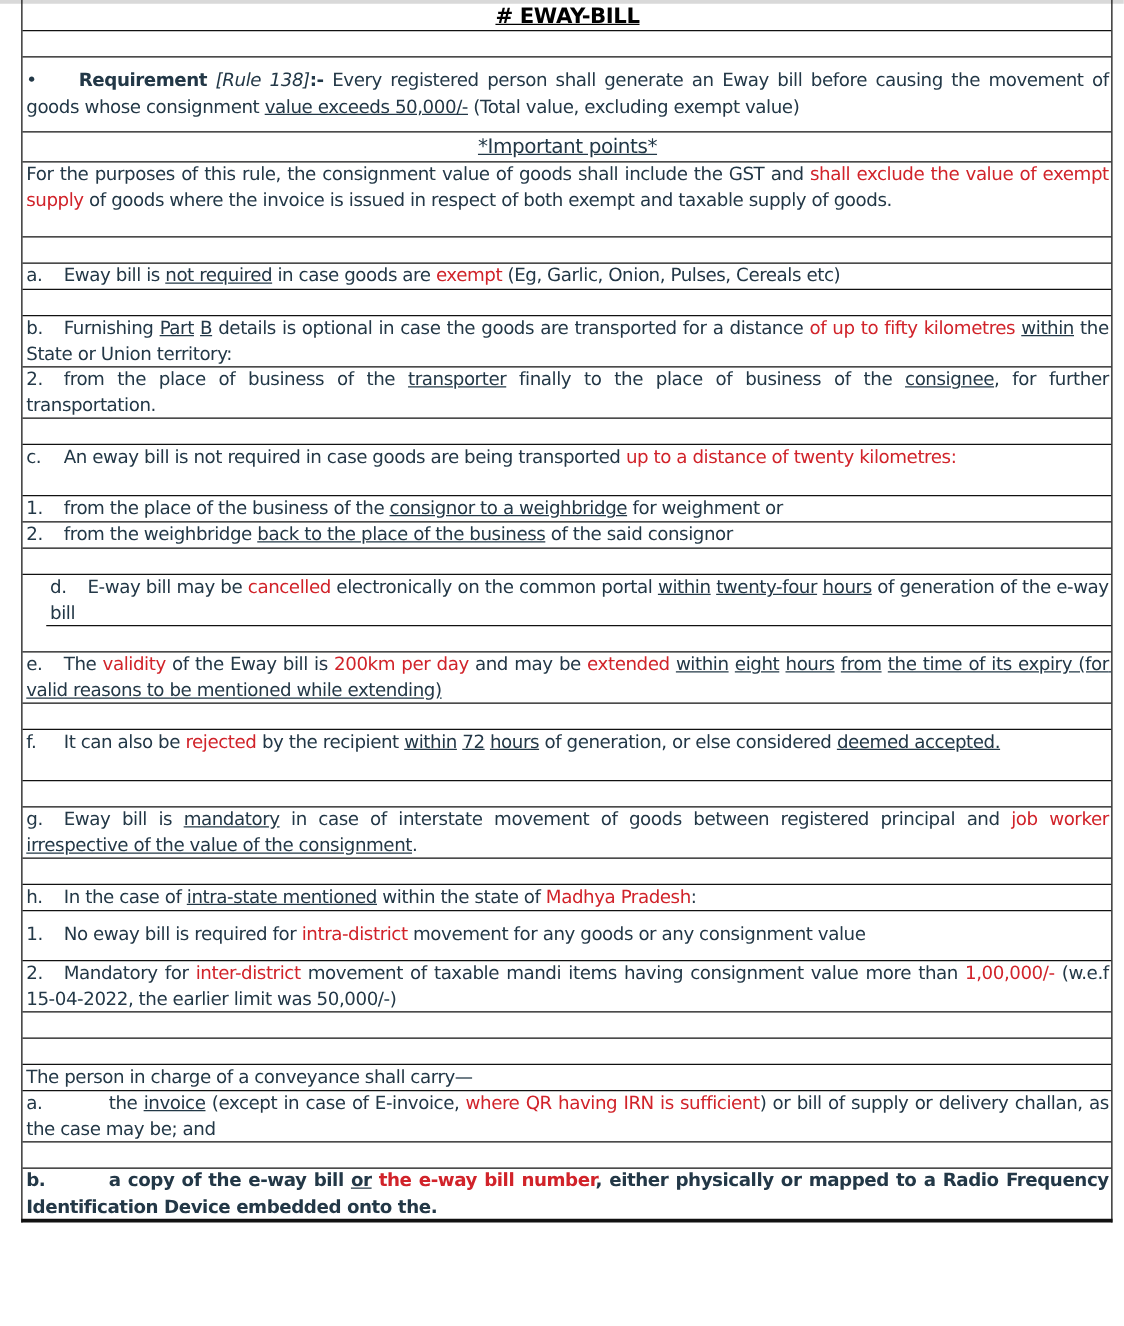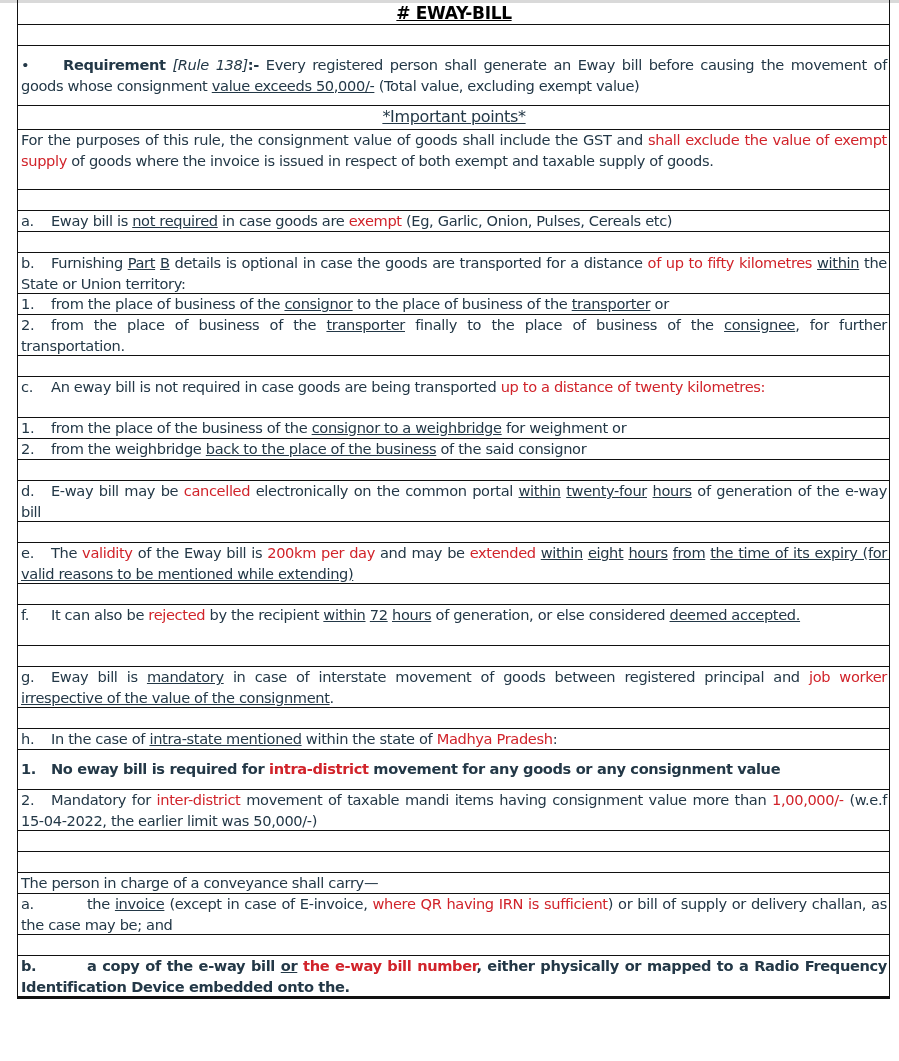"1. from the place of business" div.row { html: <div> <span>1.</span><span>from the place of business of the </span><span>consignor</span><span> to the place of business of the </span><span>transporter</span><span> or</span> </div> -> none }
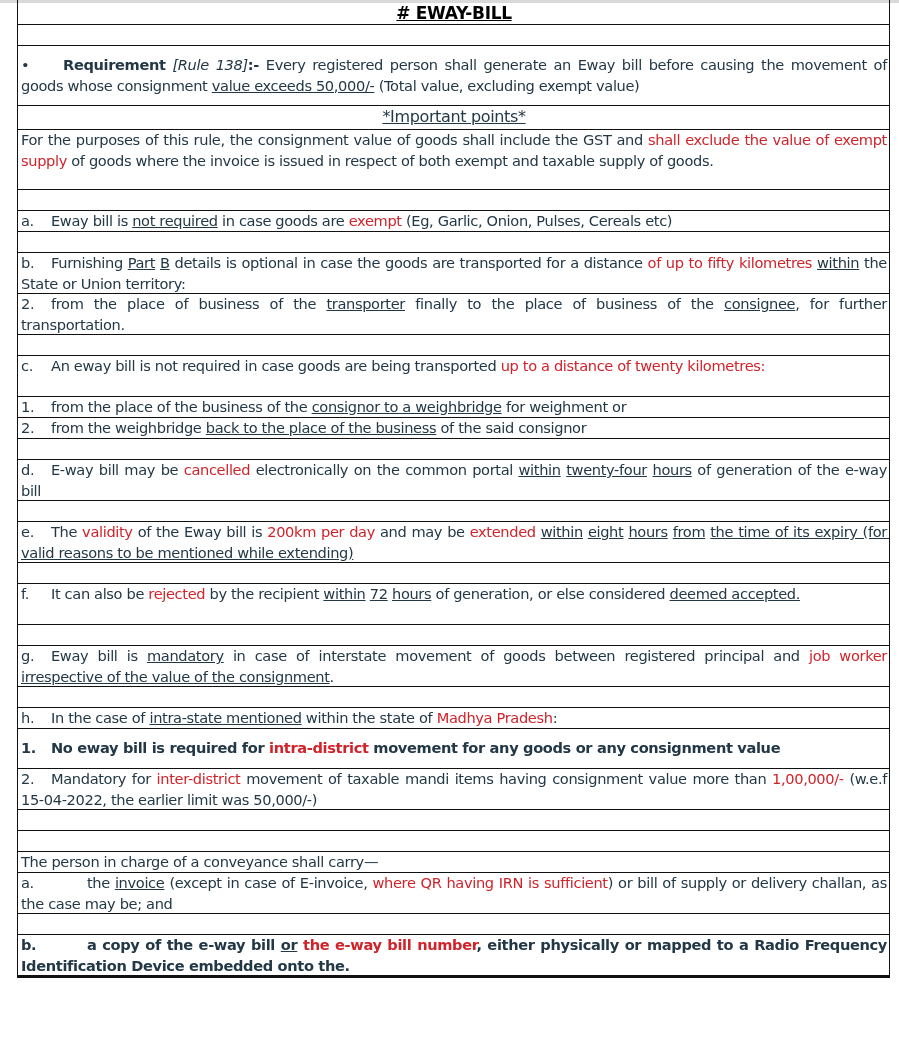"d. E-way bill may be" div.row { margin-left: none -> 19px }
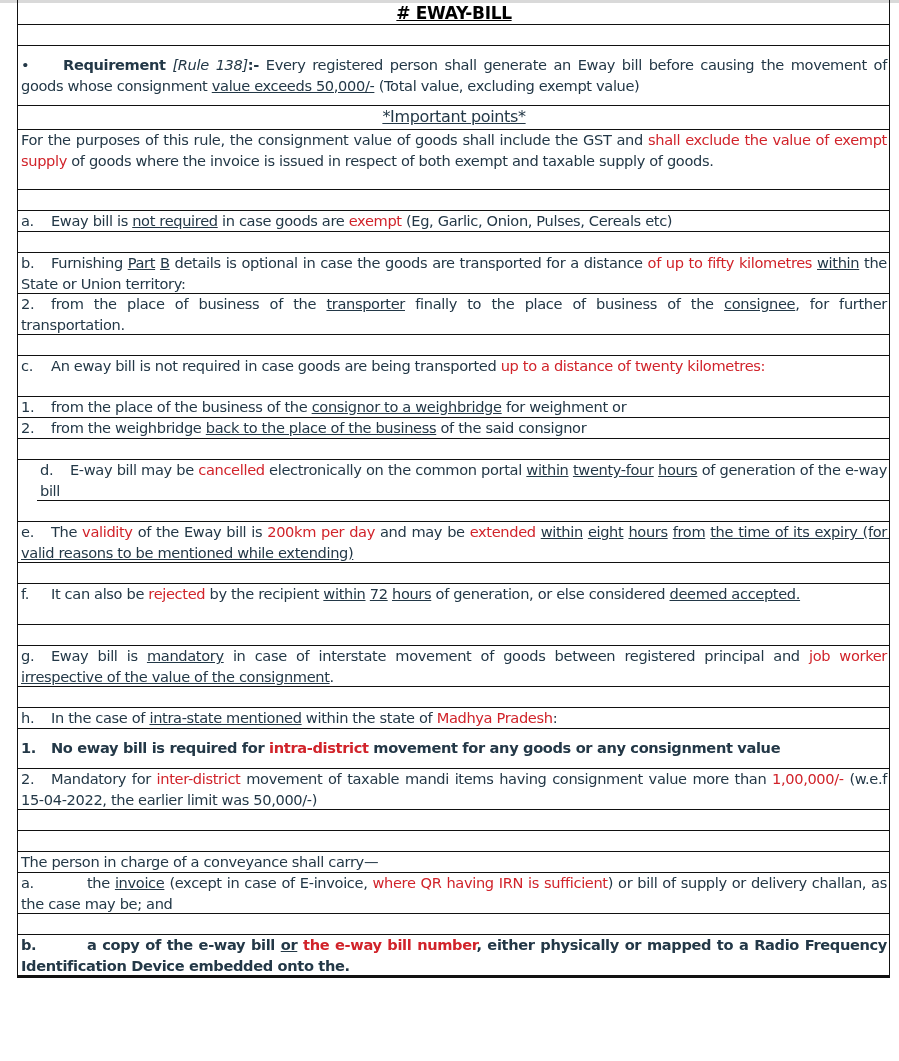"1. No eway bill is" div.row { font-weight: bold -> none }
